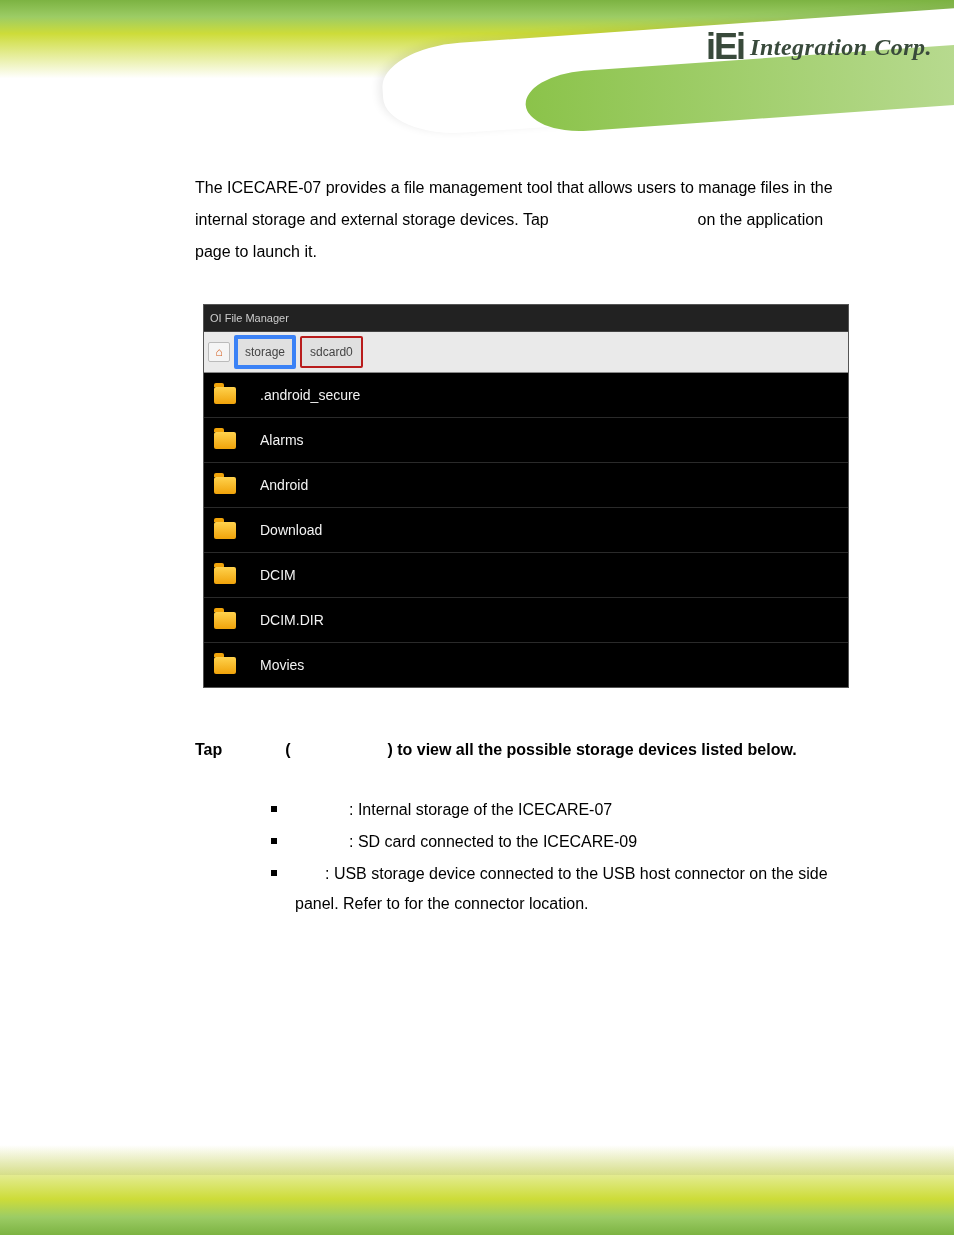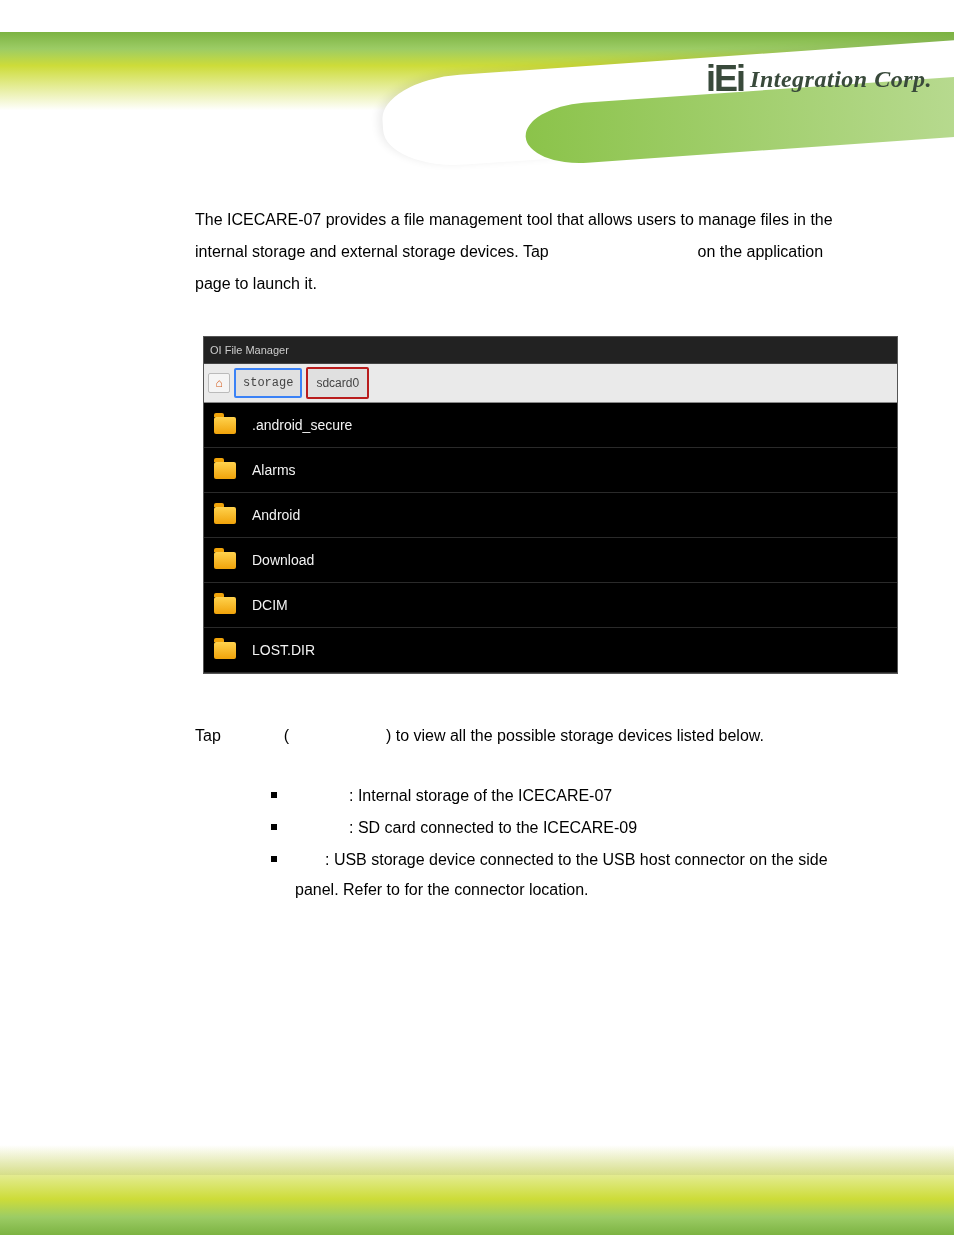"iEi" .banner-top { margin-top: 32px -> none }
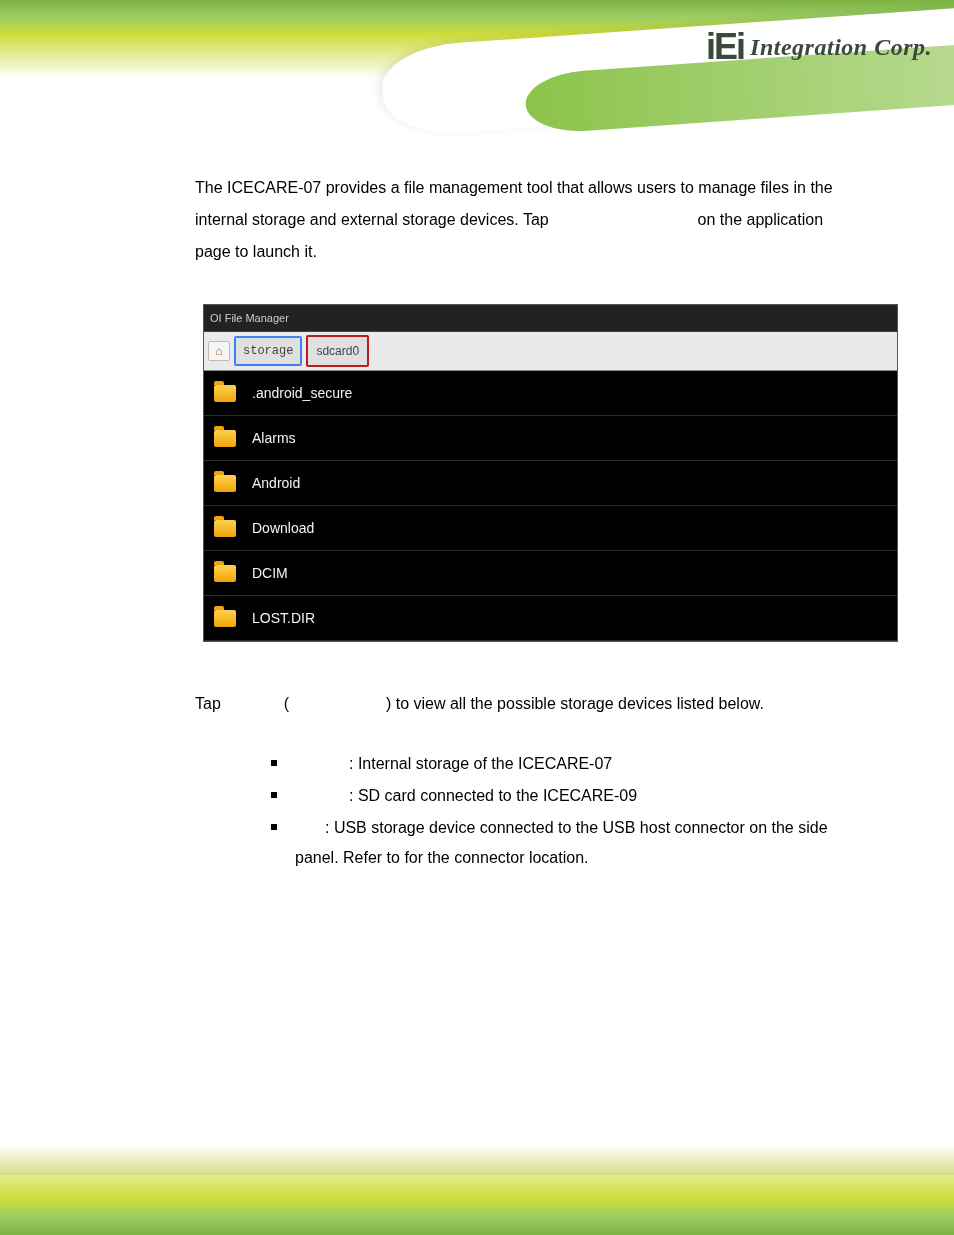"OI File Manager" .screenshot { width: 695px -> 646px }
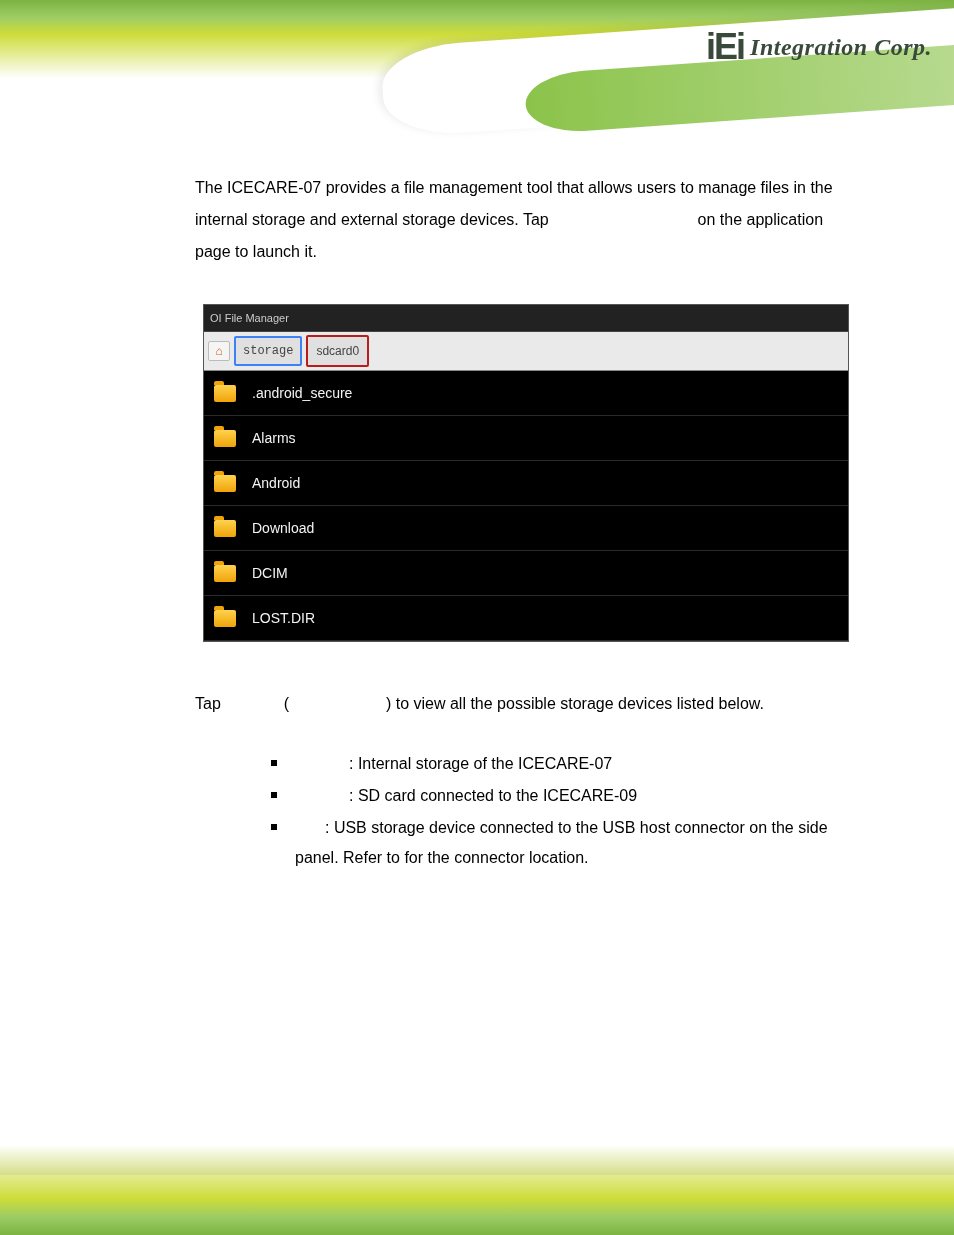"storage" .ss-chip.hl { border: 2px solid #3b82f6 -> 4px solid #3b82f6; font-family: Liberation Mono, monospace -> none }
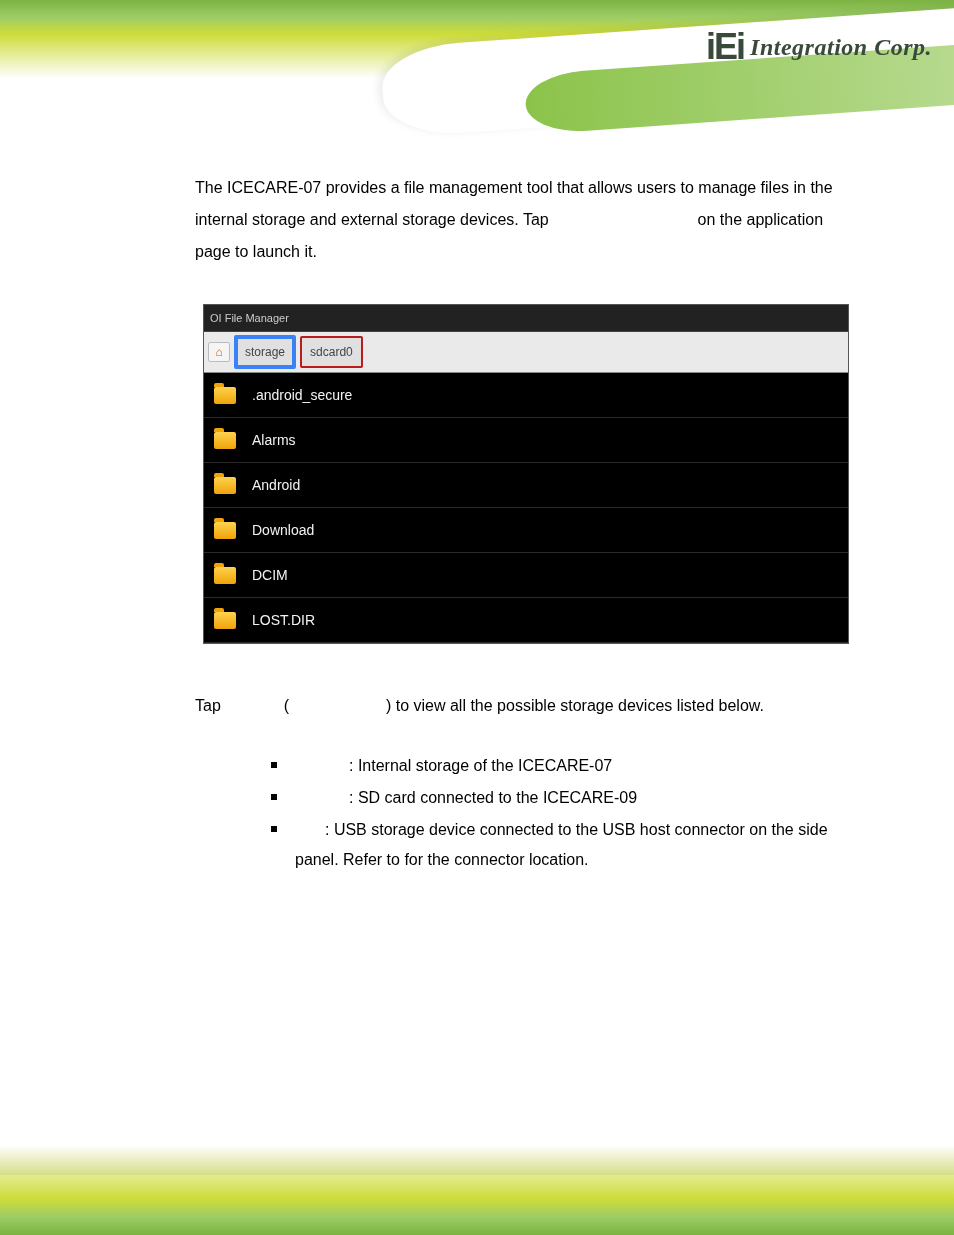".android_secure" .ss-row { gap: 16px -> 24px }
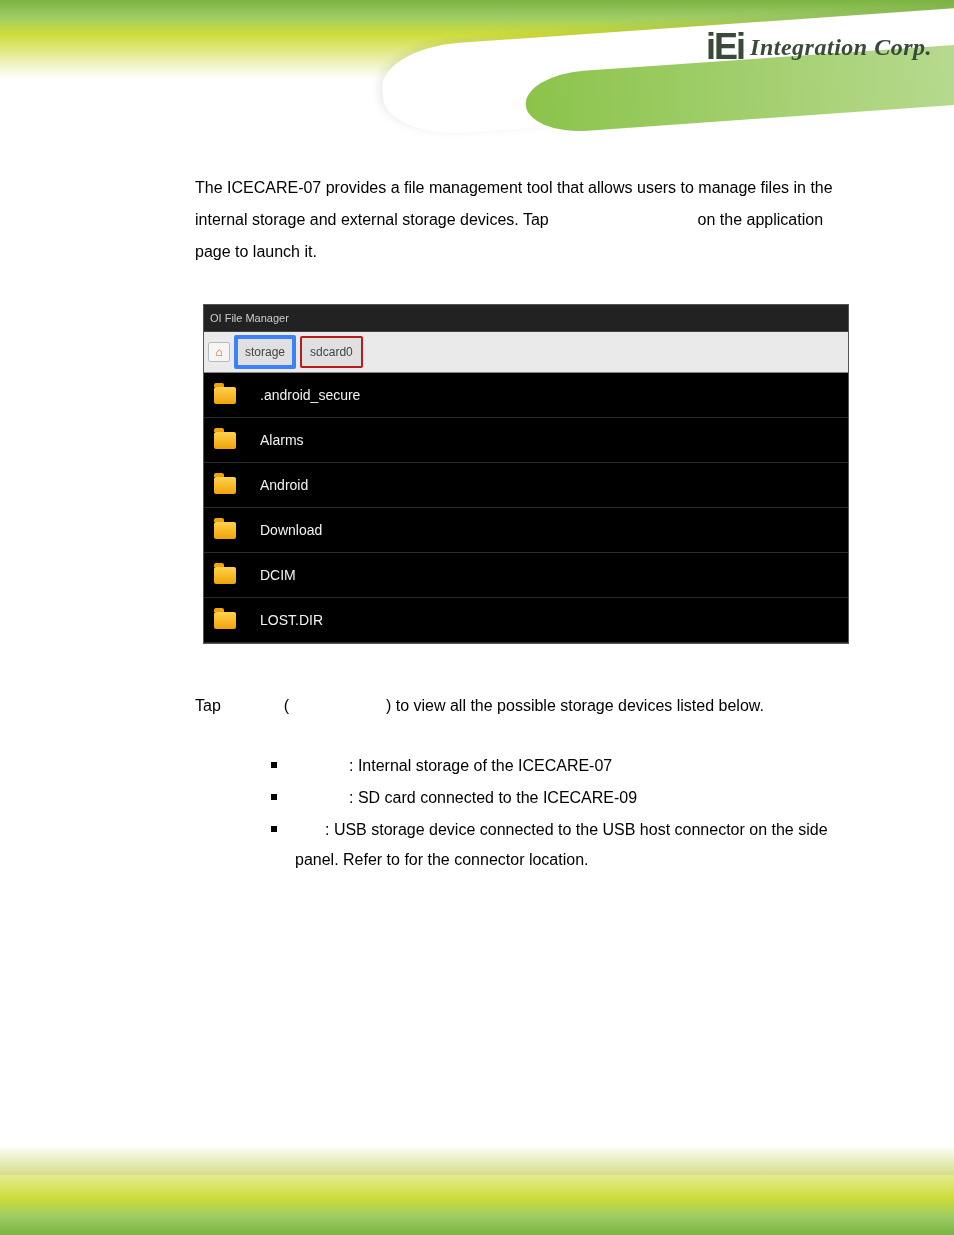"LOST.DIR" span.ss-name { text: LOST.DIR -> DCIM.DIR }
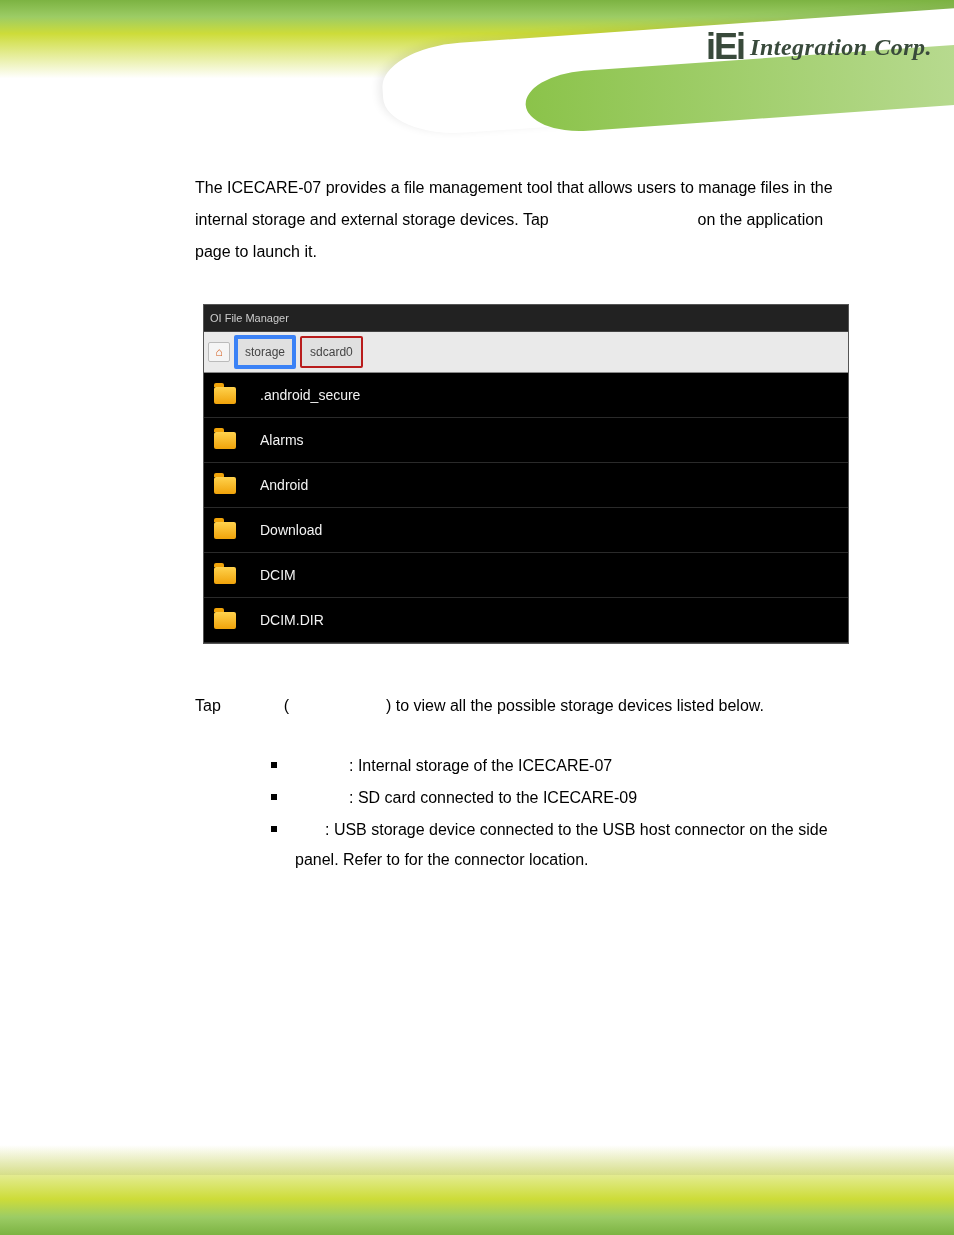"Movies" div.ss-row { html: none -> <div> <span></span> <span>Movies</span> </div> }
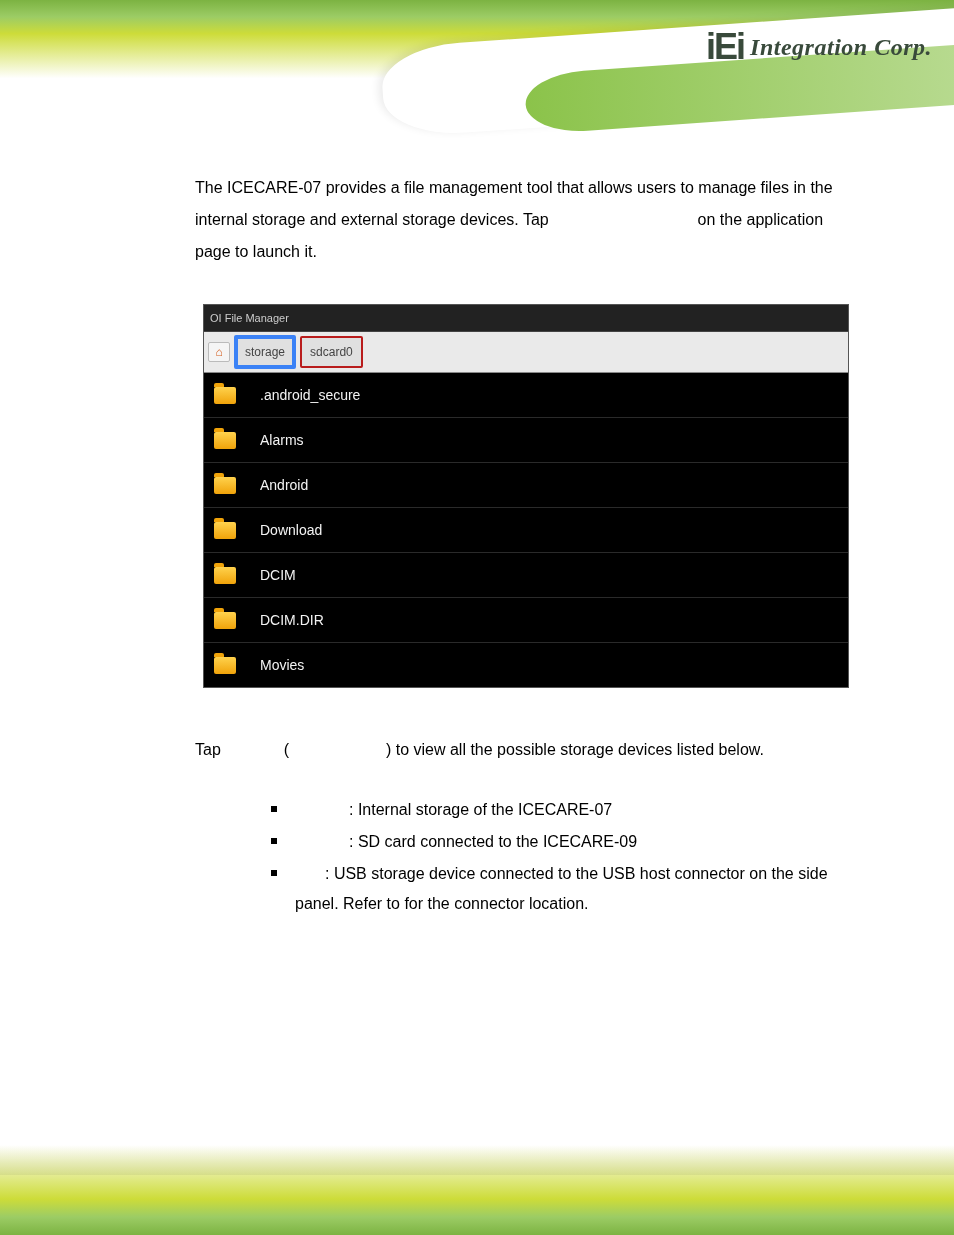"Tap ( ) to view" .para2 { font-weight: none -> bold }
